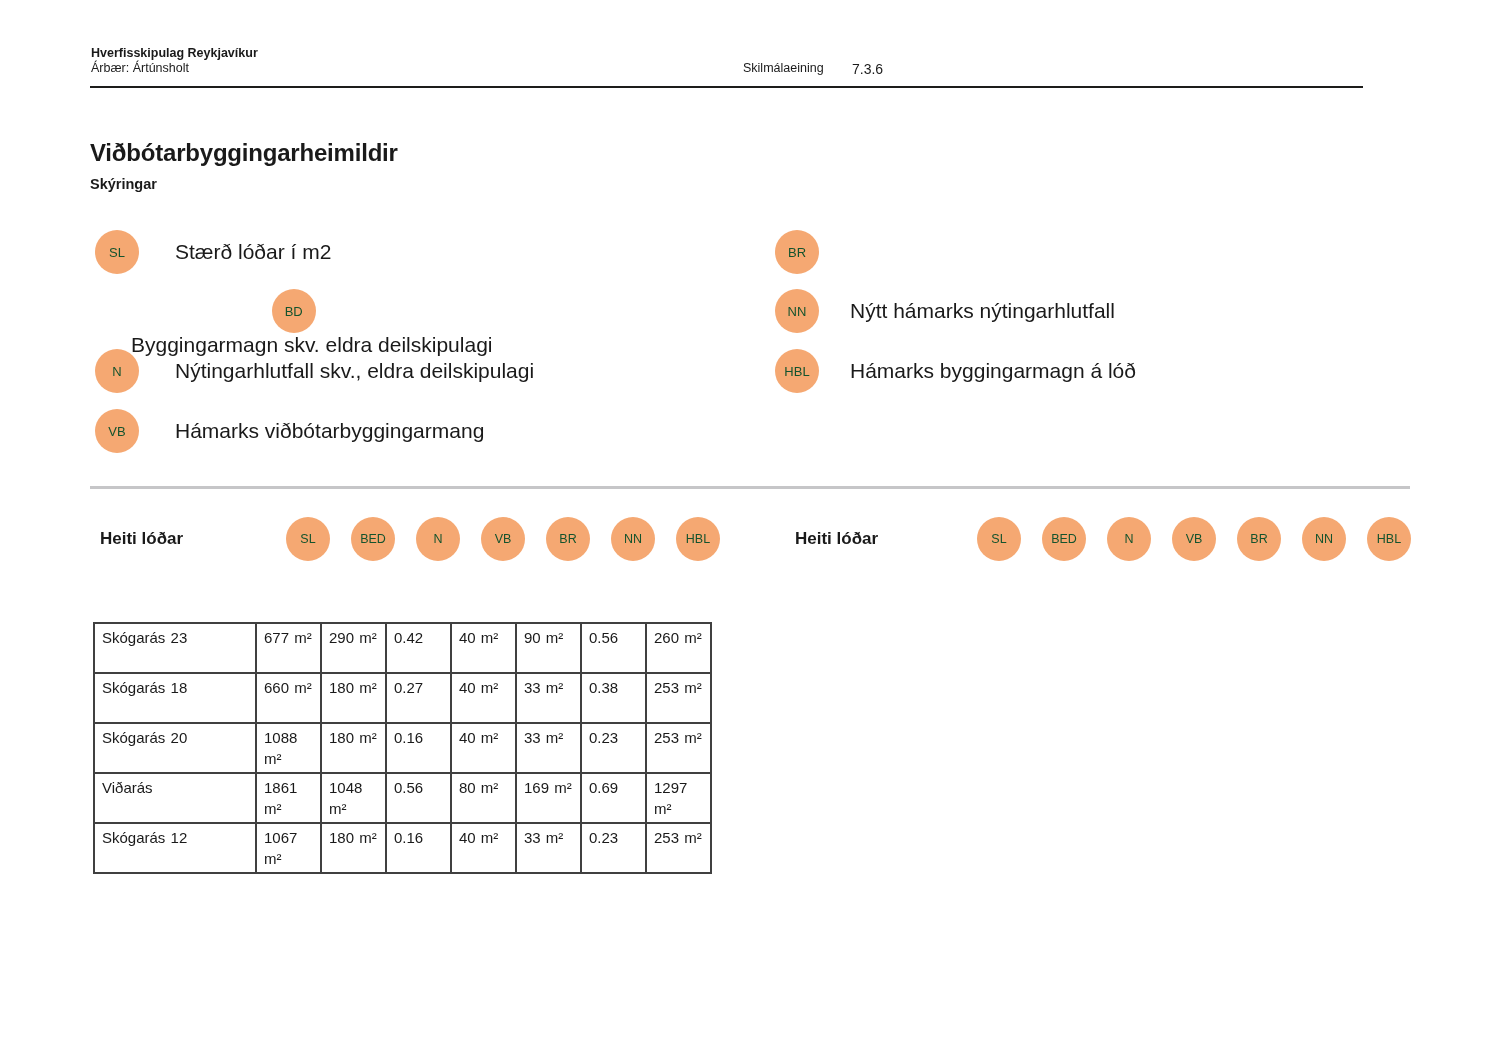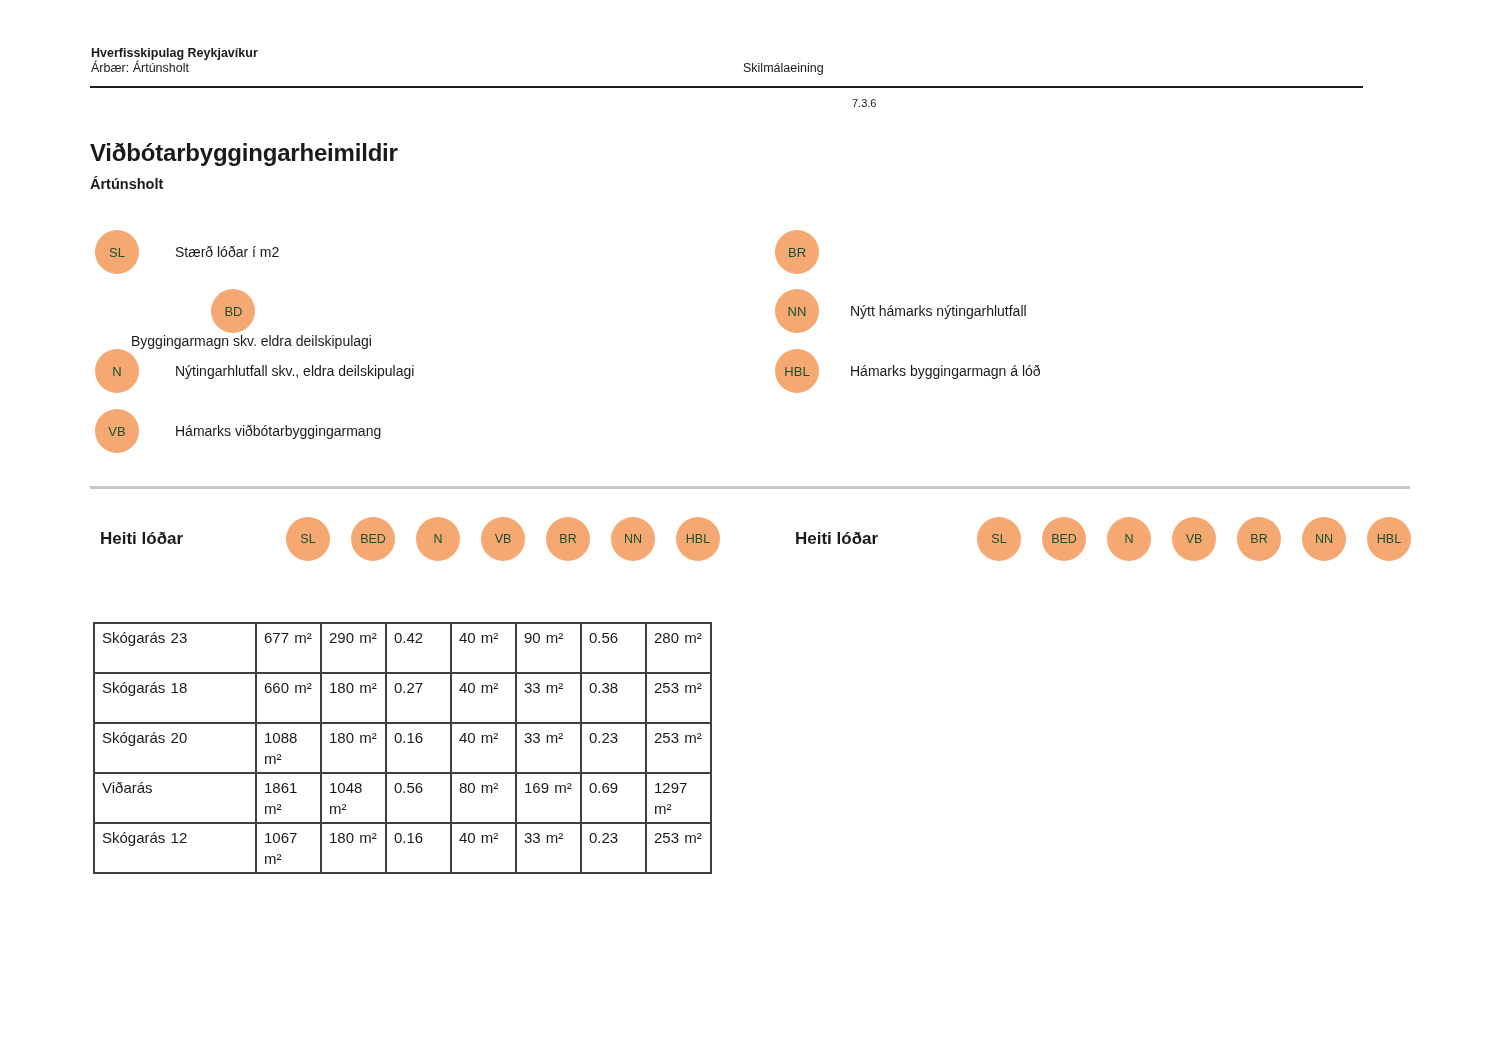"7.3.6" .hdr-number { font-size: 11px -> 14px; margin-top: 36px -> none }
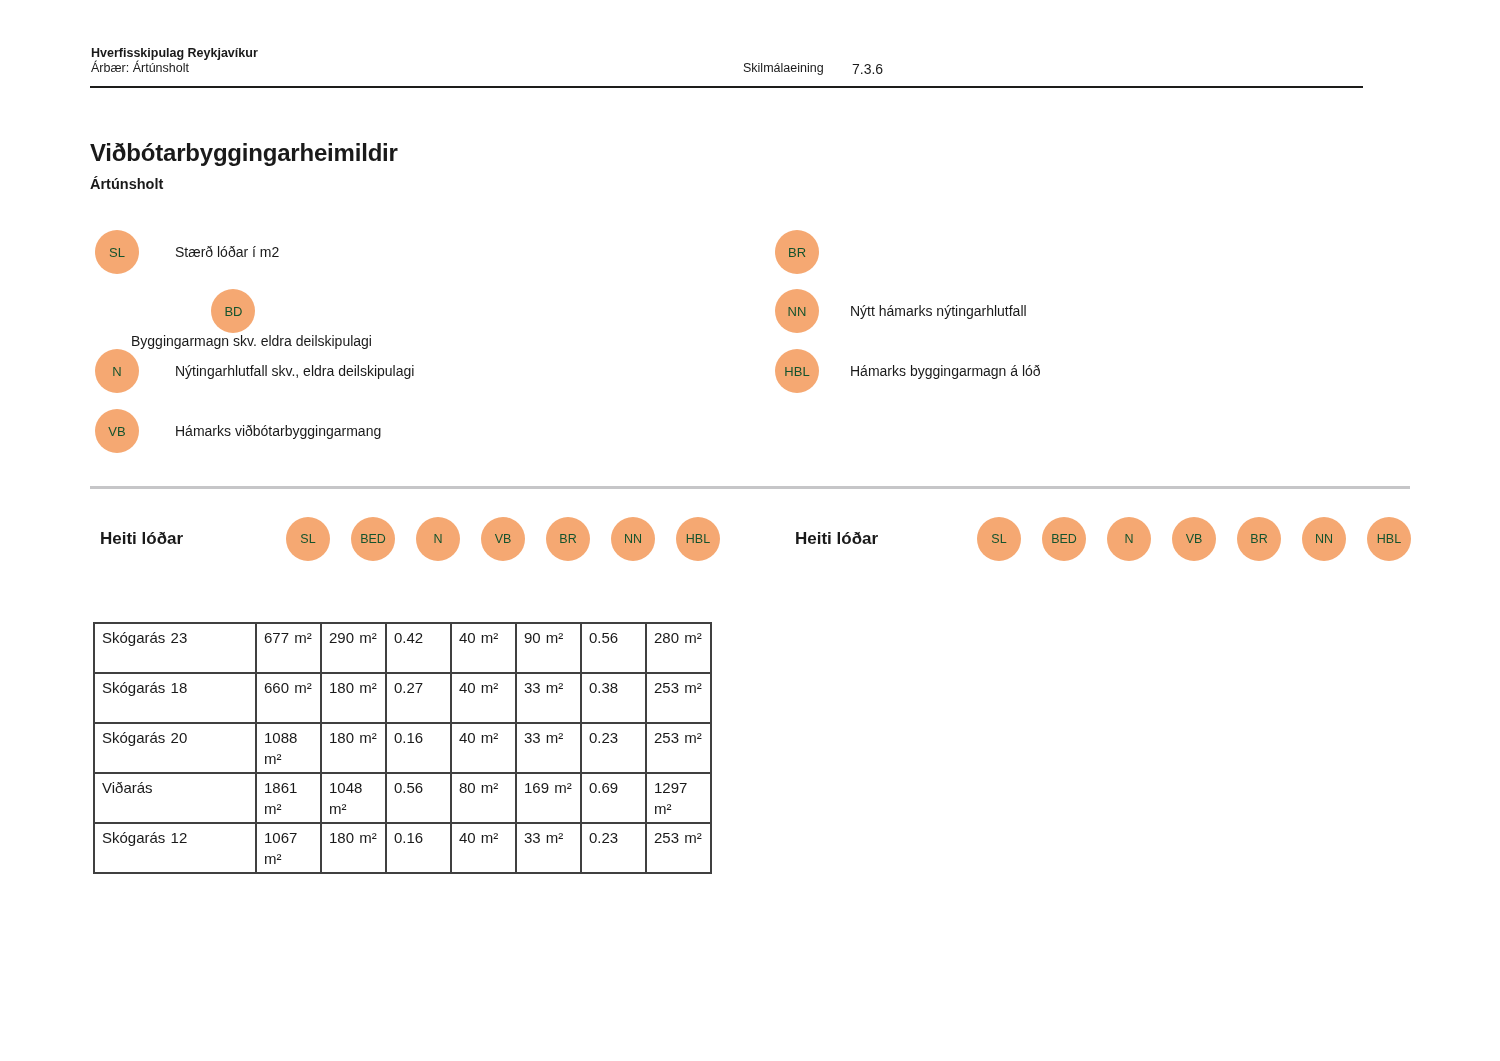"Ártúnsholt" div.page-sub { text: Ártúnsholt -> Skýringar }
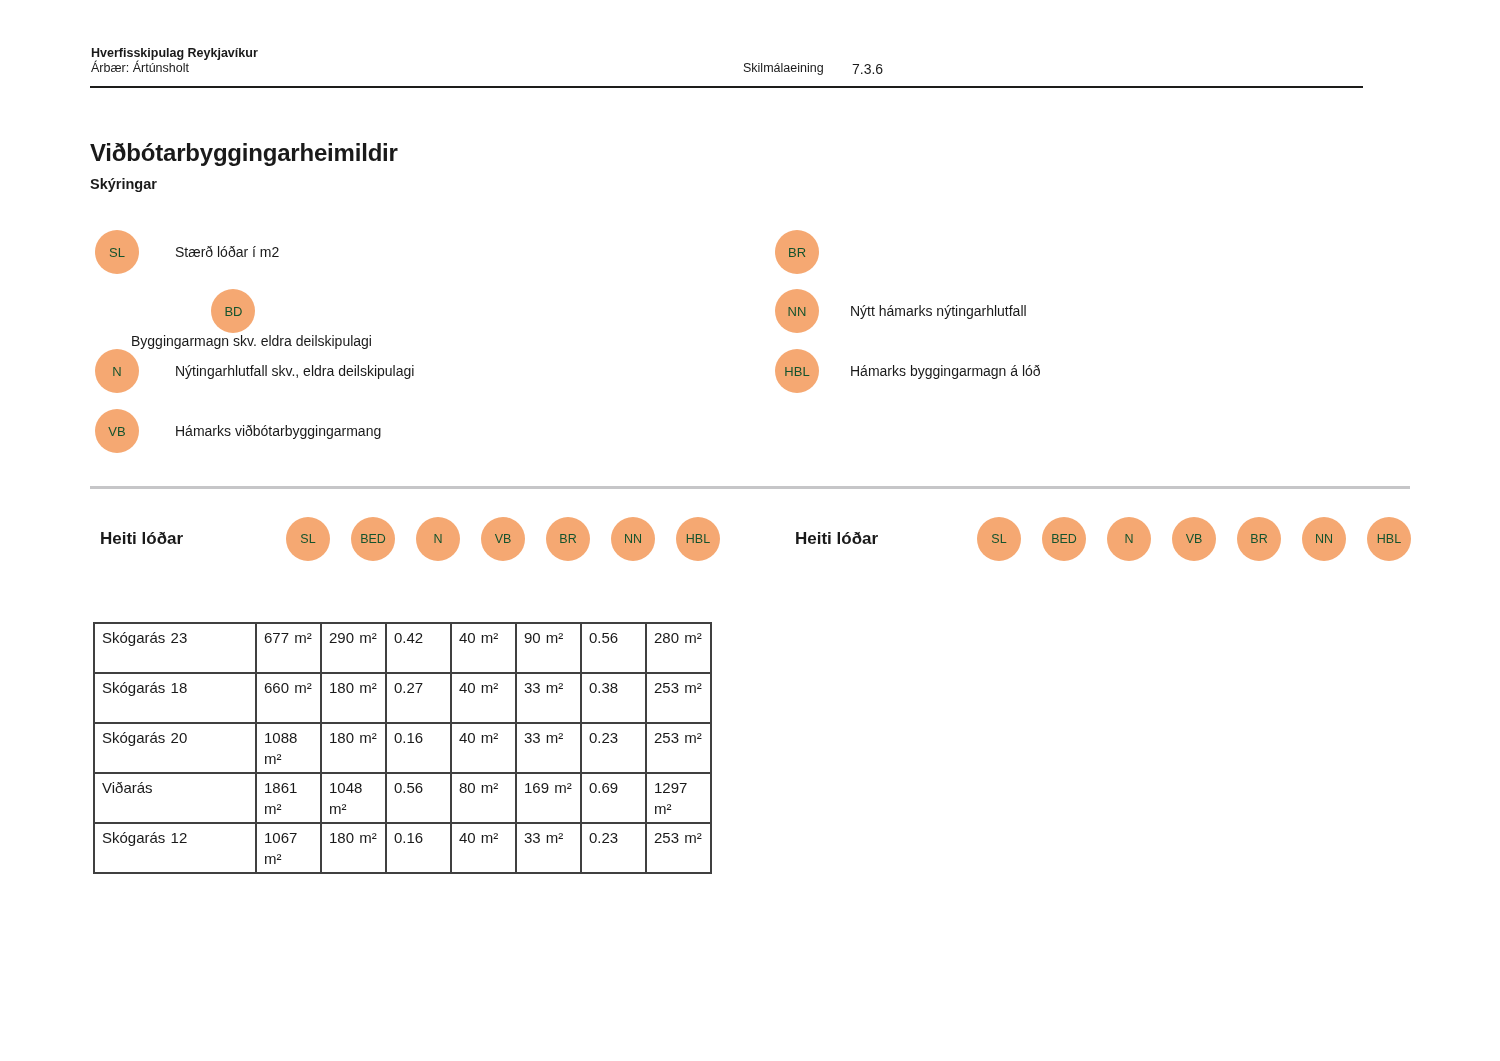"Stærð lóðar í m2" .legend-row .legend-label { font-size: 14px -> 21px }
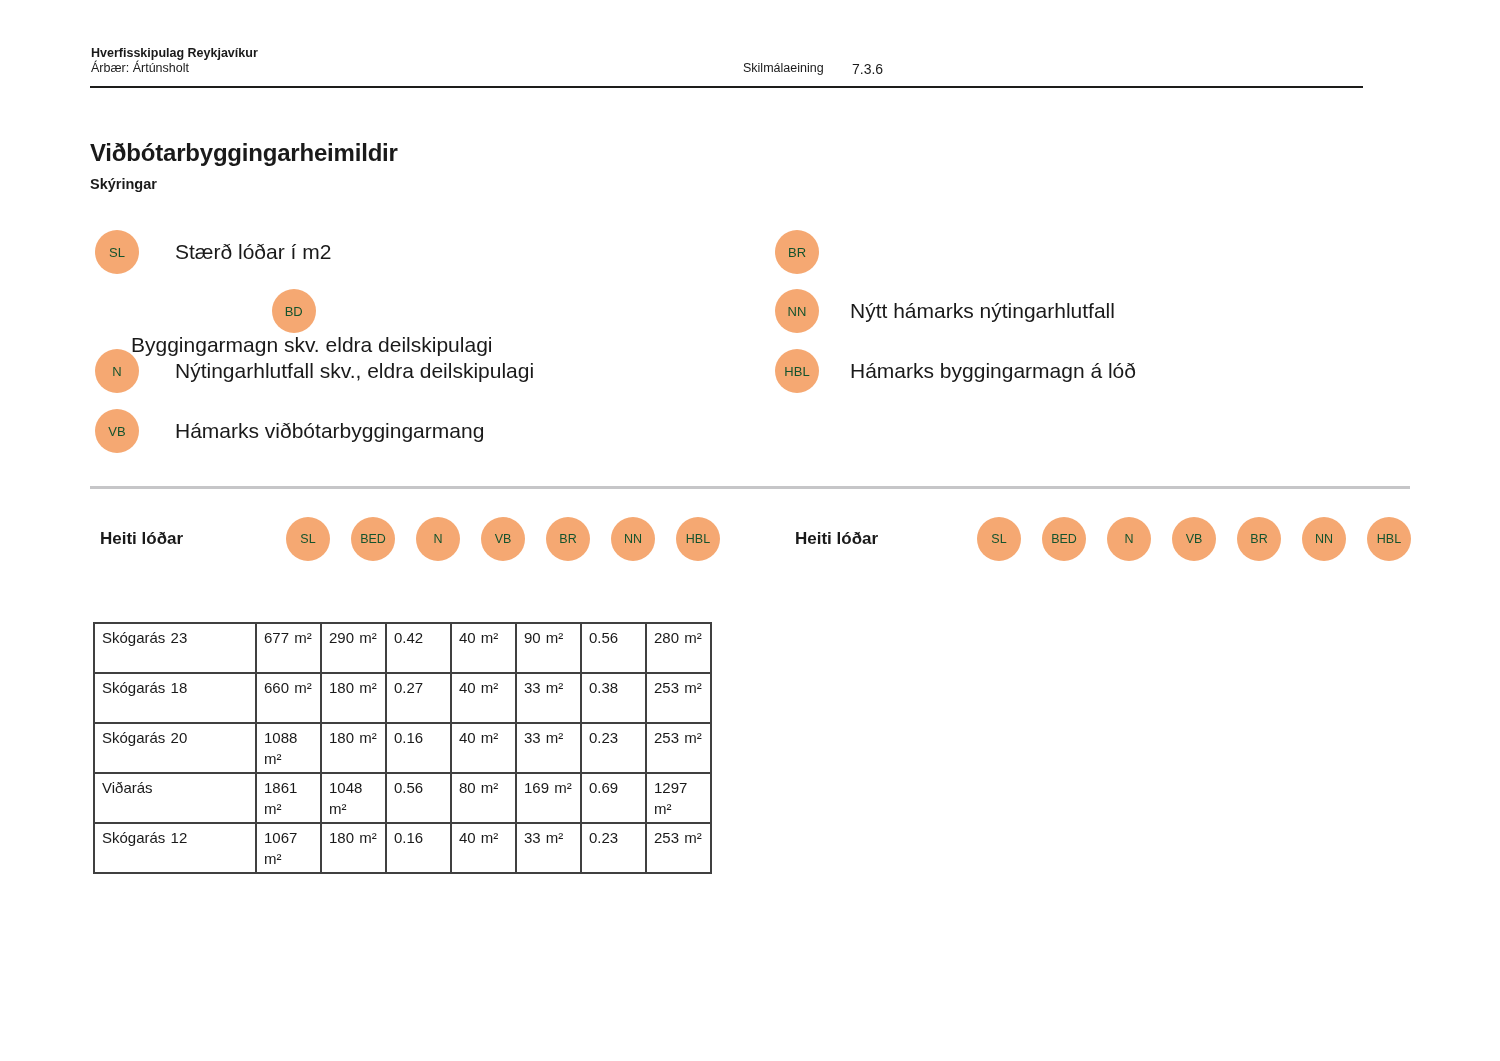"280 m²" td { text: 280 -> 260 }
